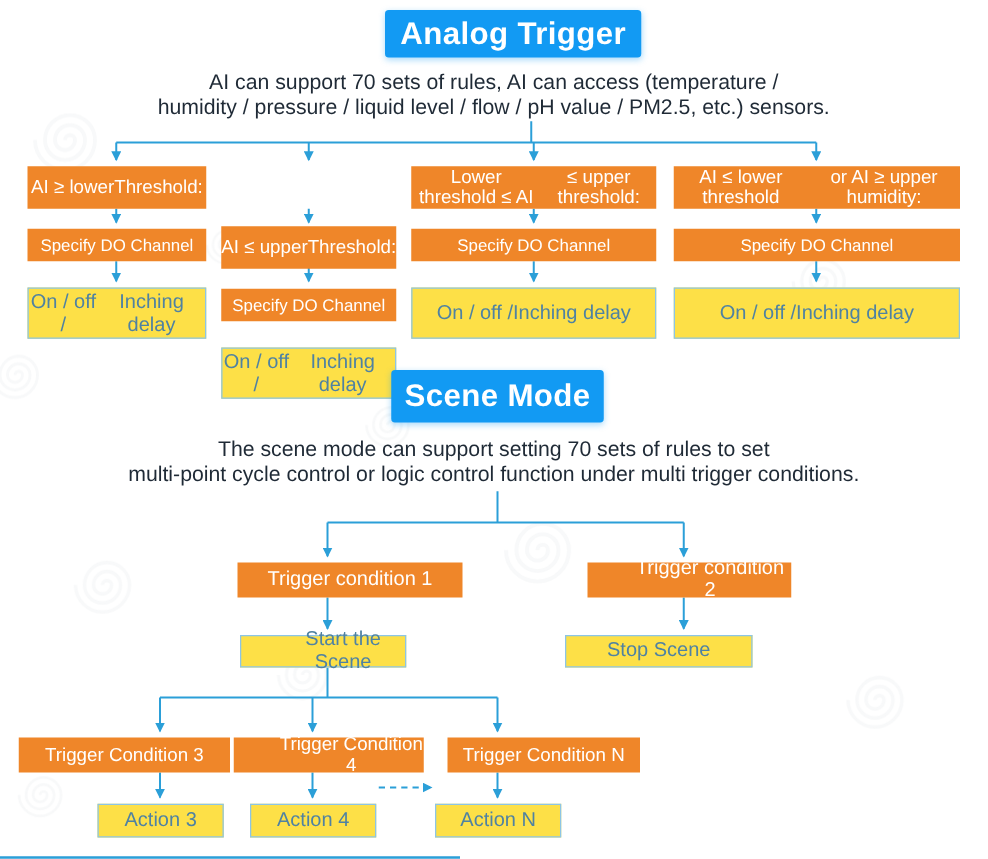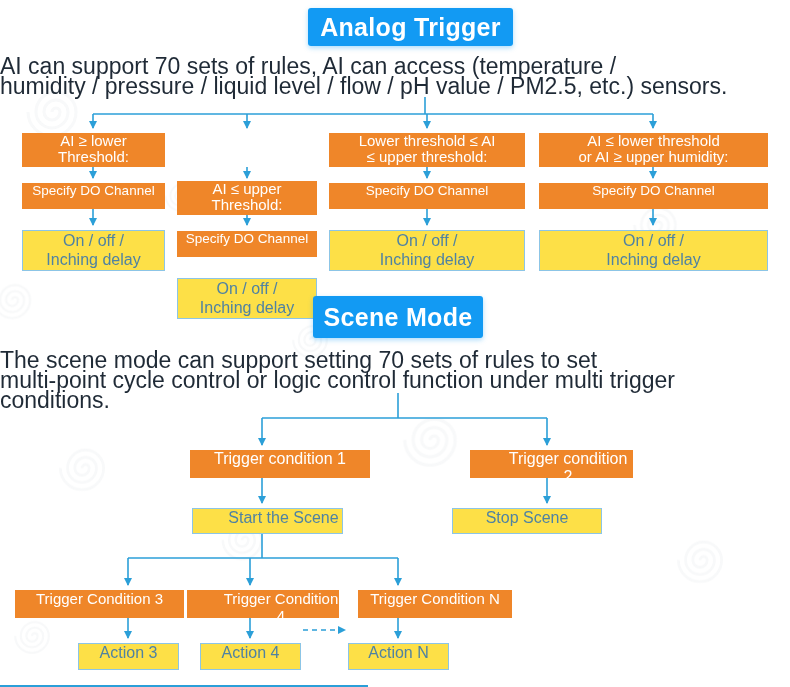"AI can support 70 sets" .desc { font-size: 23px -> 17px; text-align: left -> center }
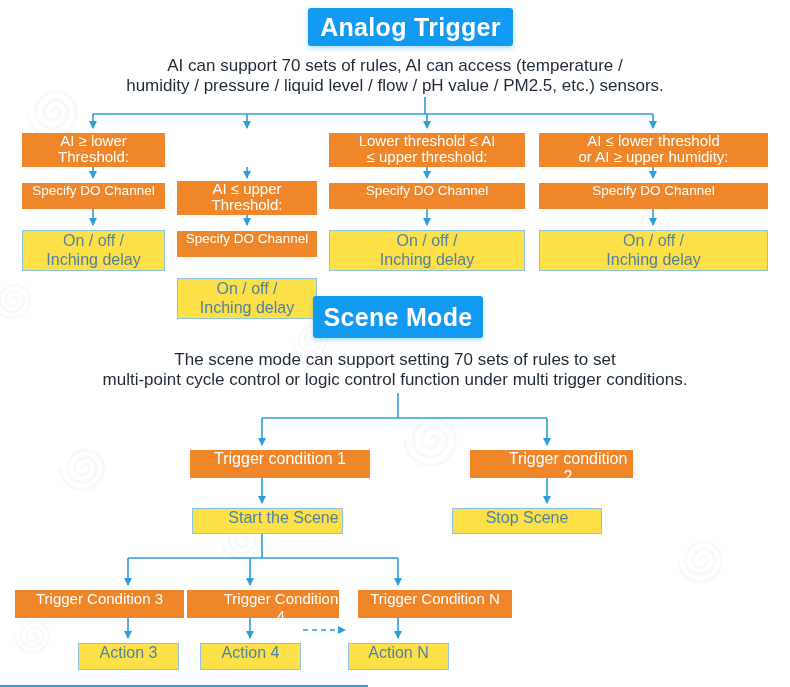"AI ≥ lower" .node { flex-direction: column -> row; justify-content: none -> center }
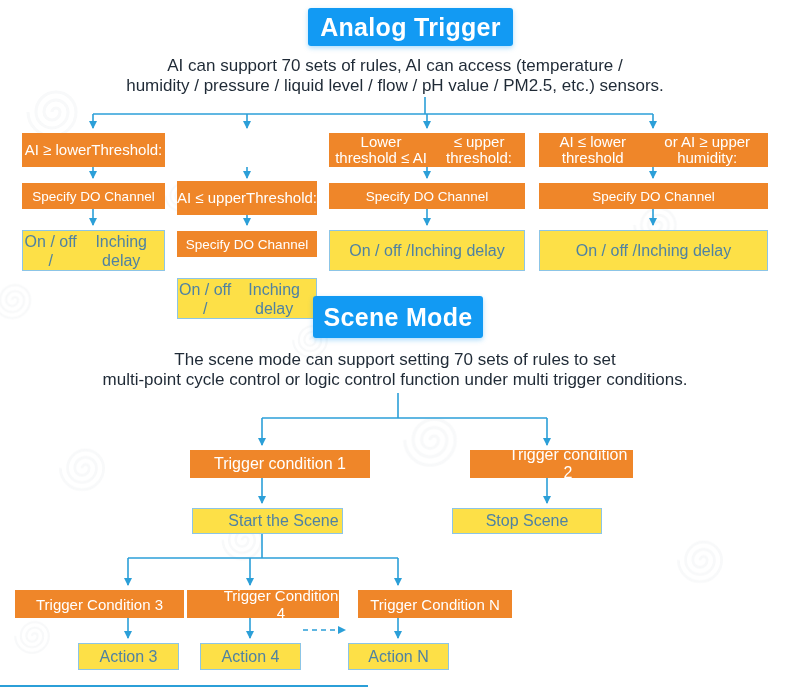"Start the Scene" .sc-start { width: 151px -> 133px }
